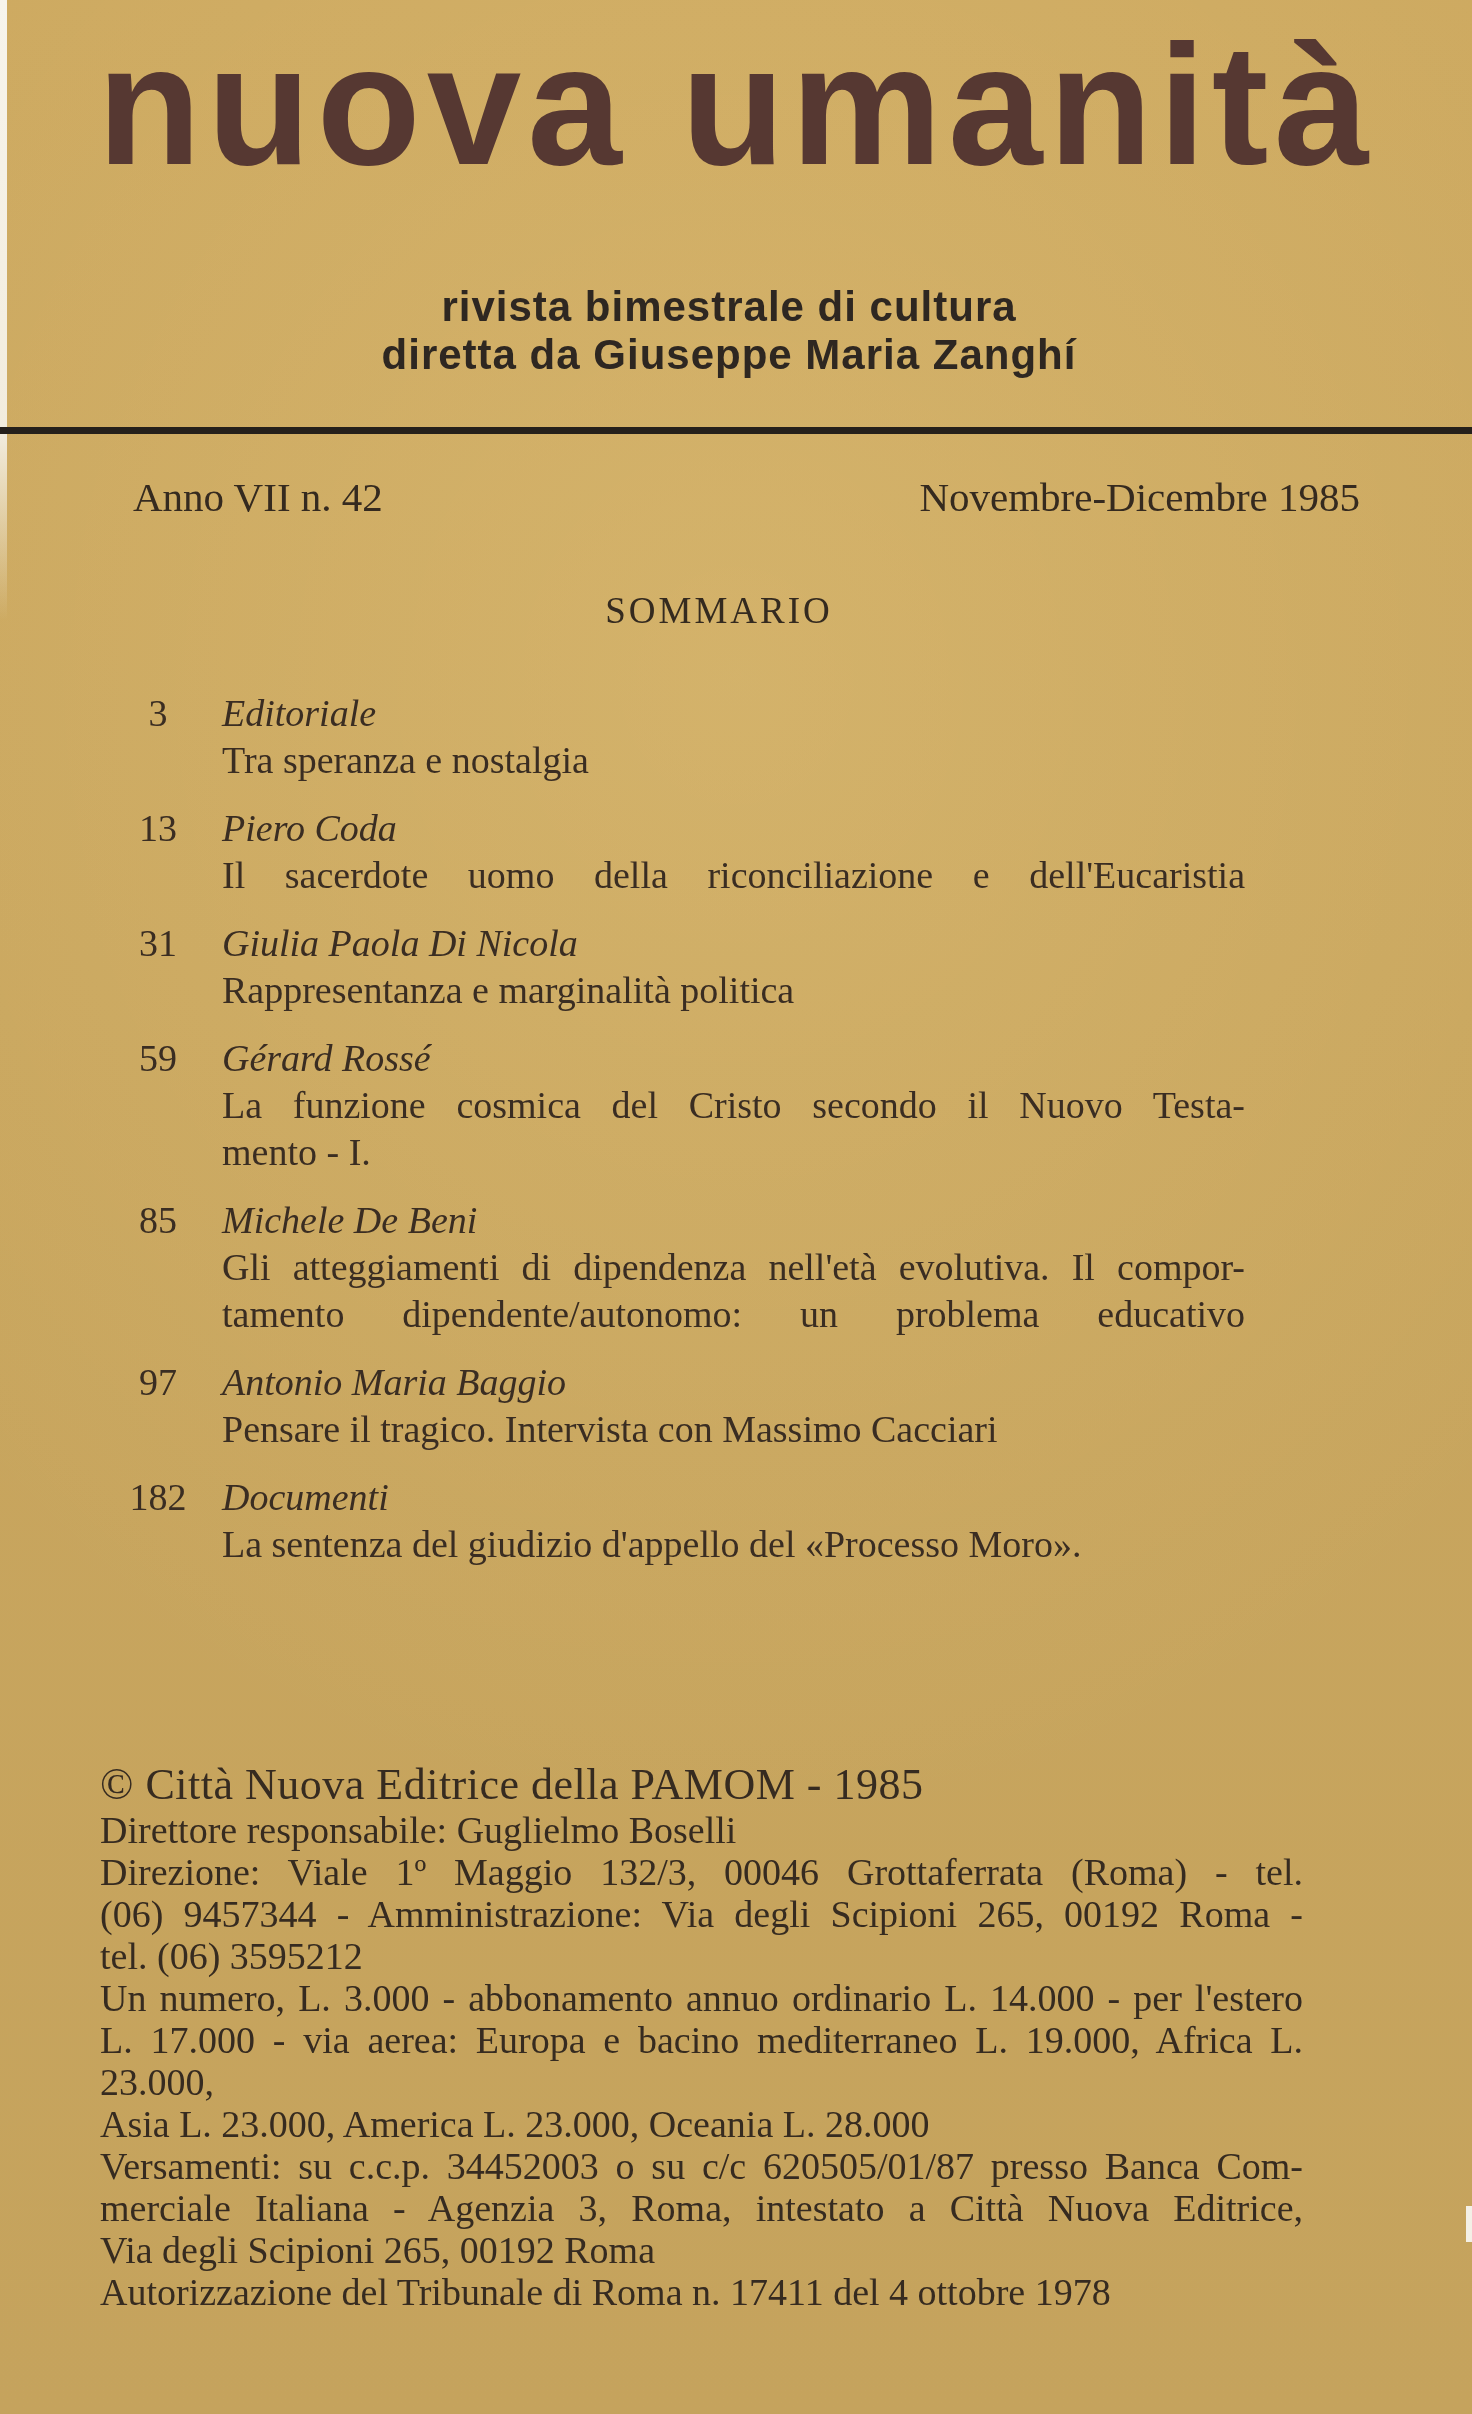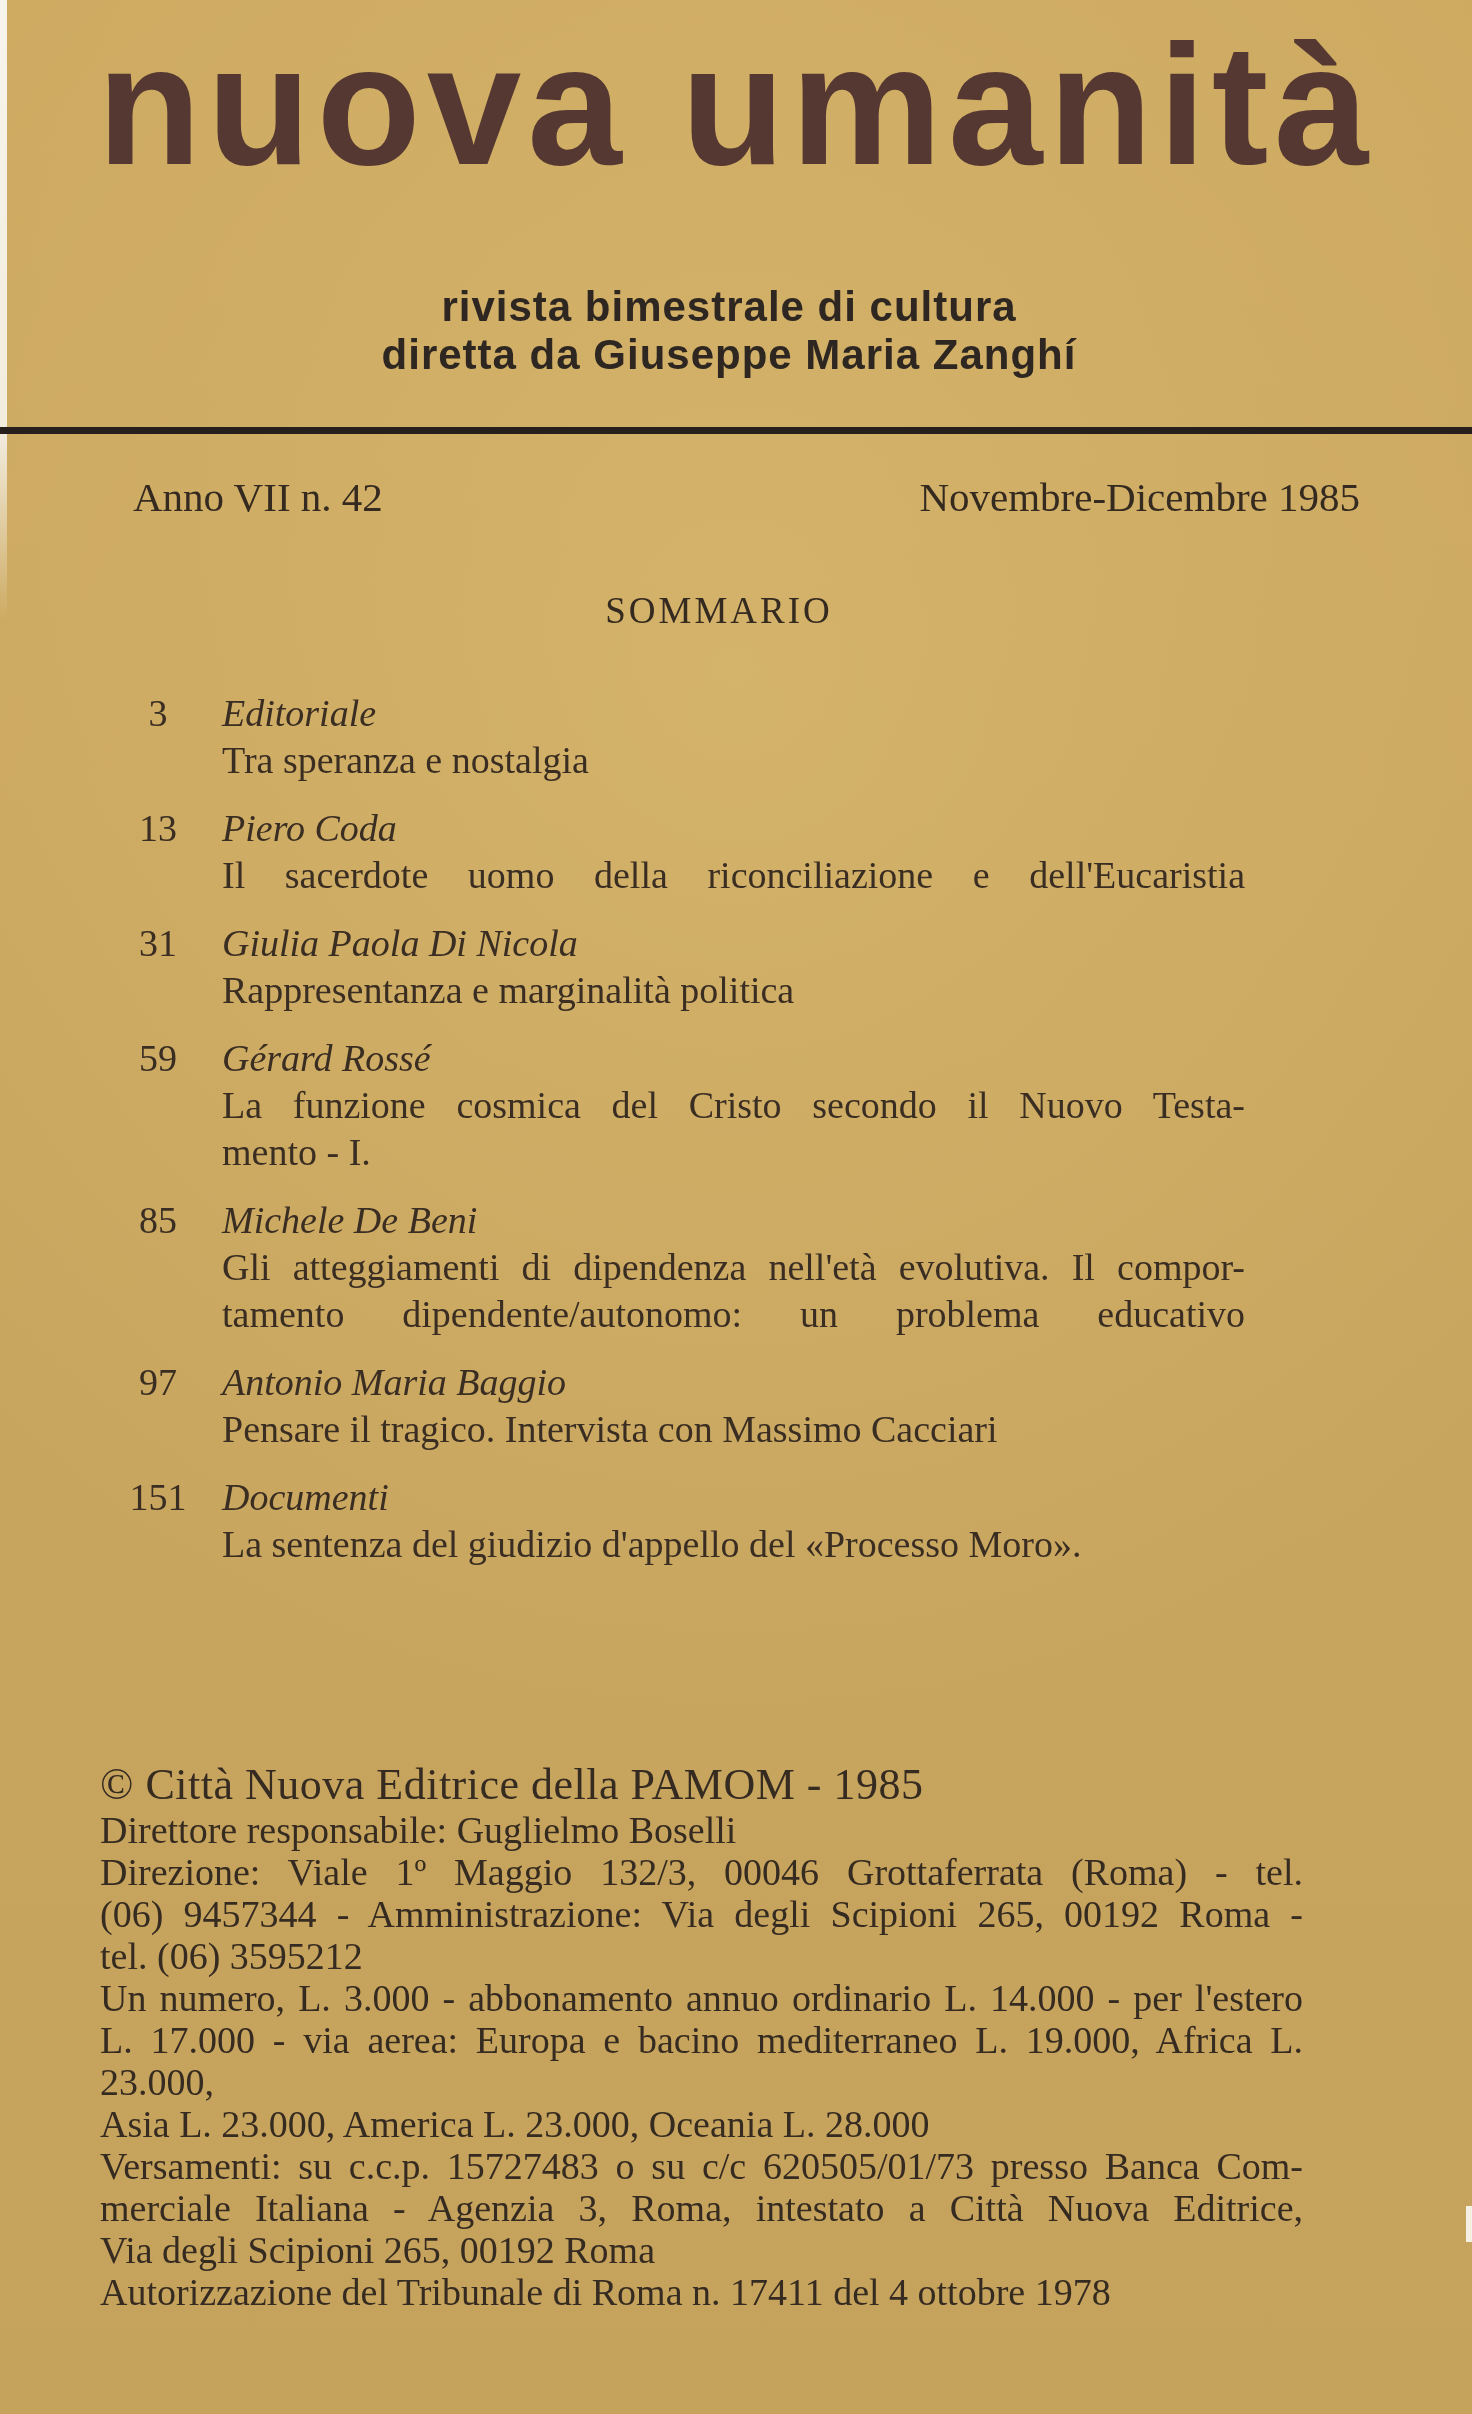"151" div.toc-pagenum { text: 151 -> 182 }
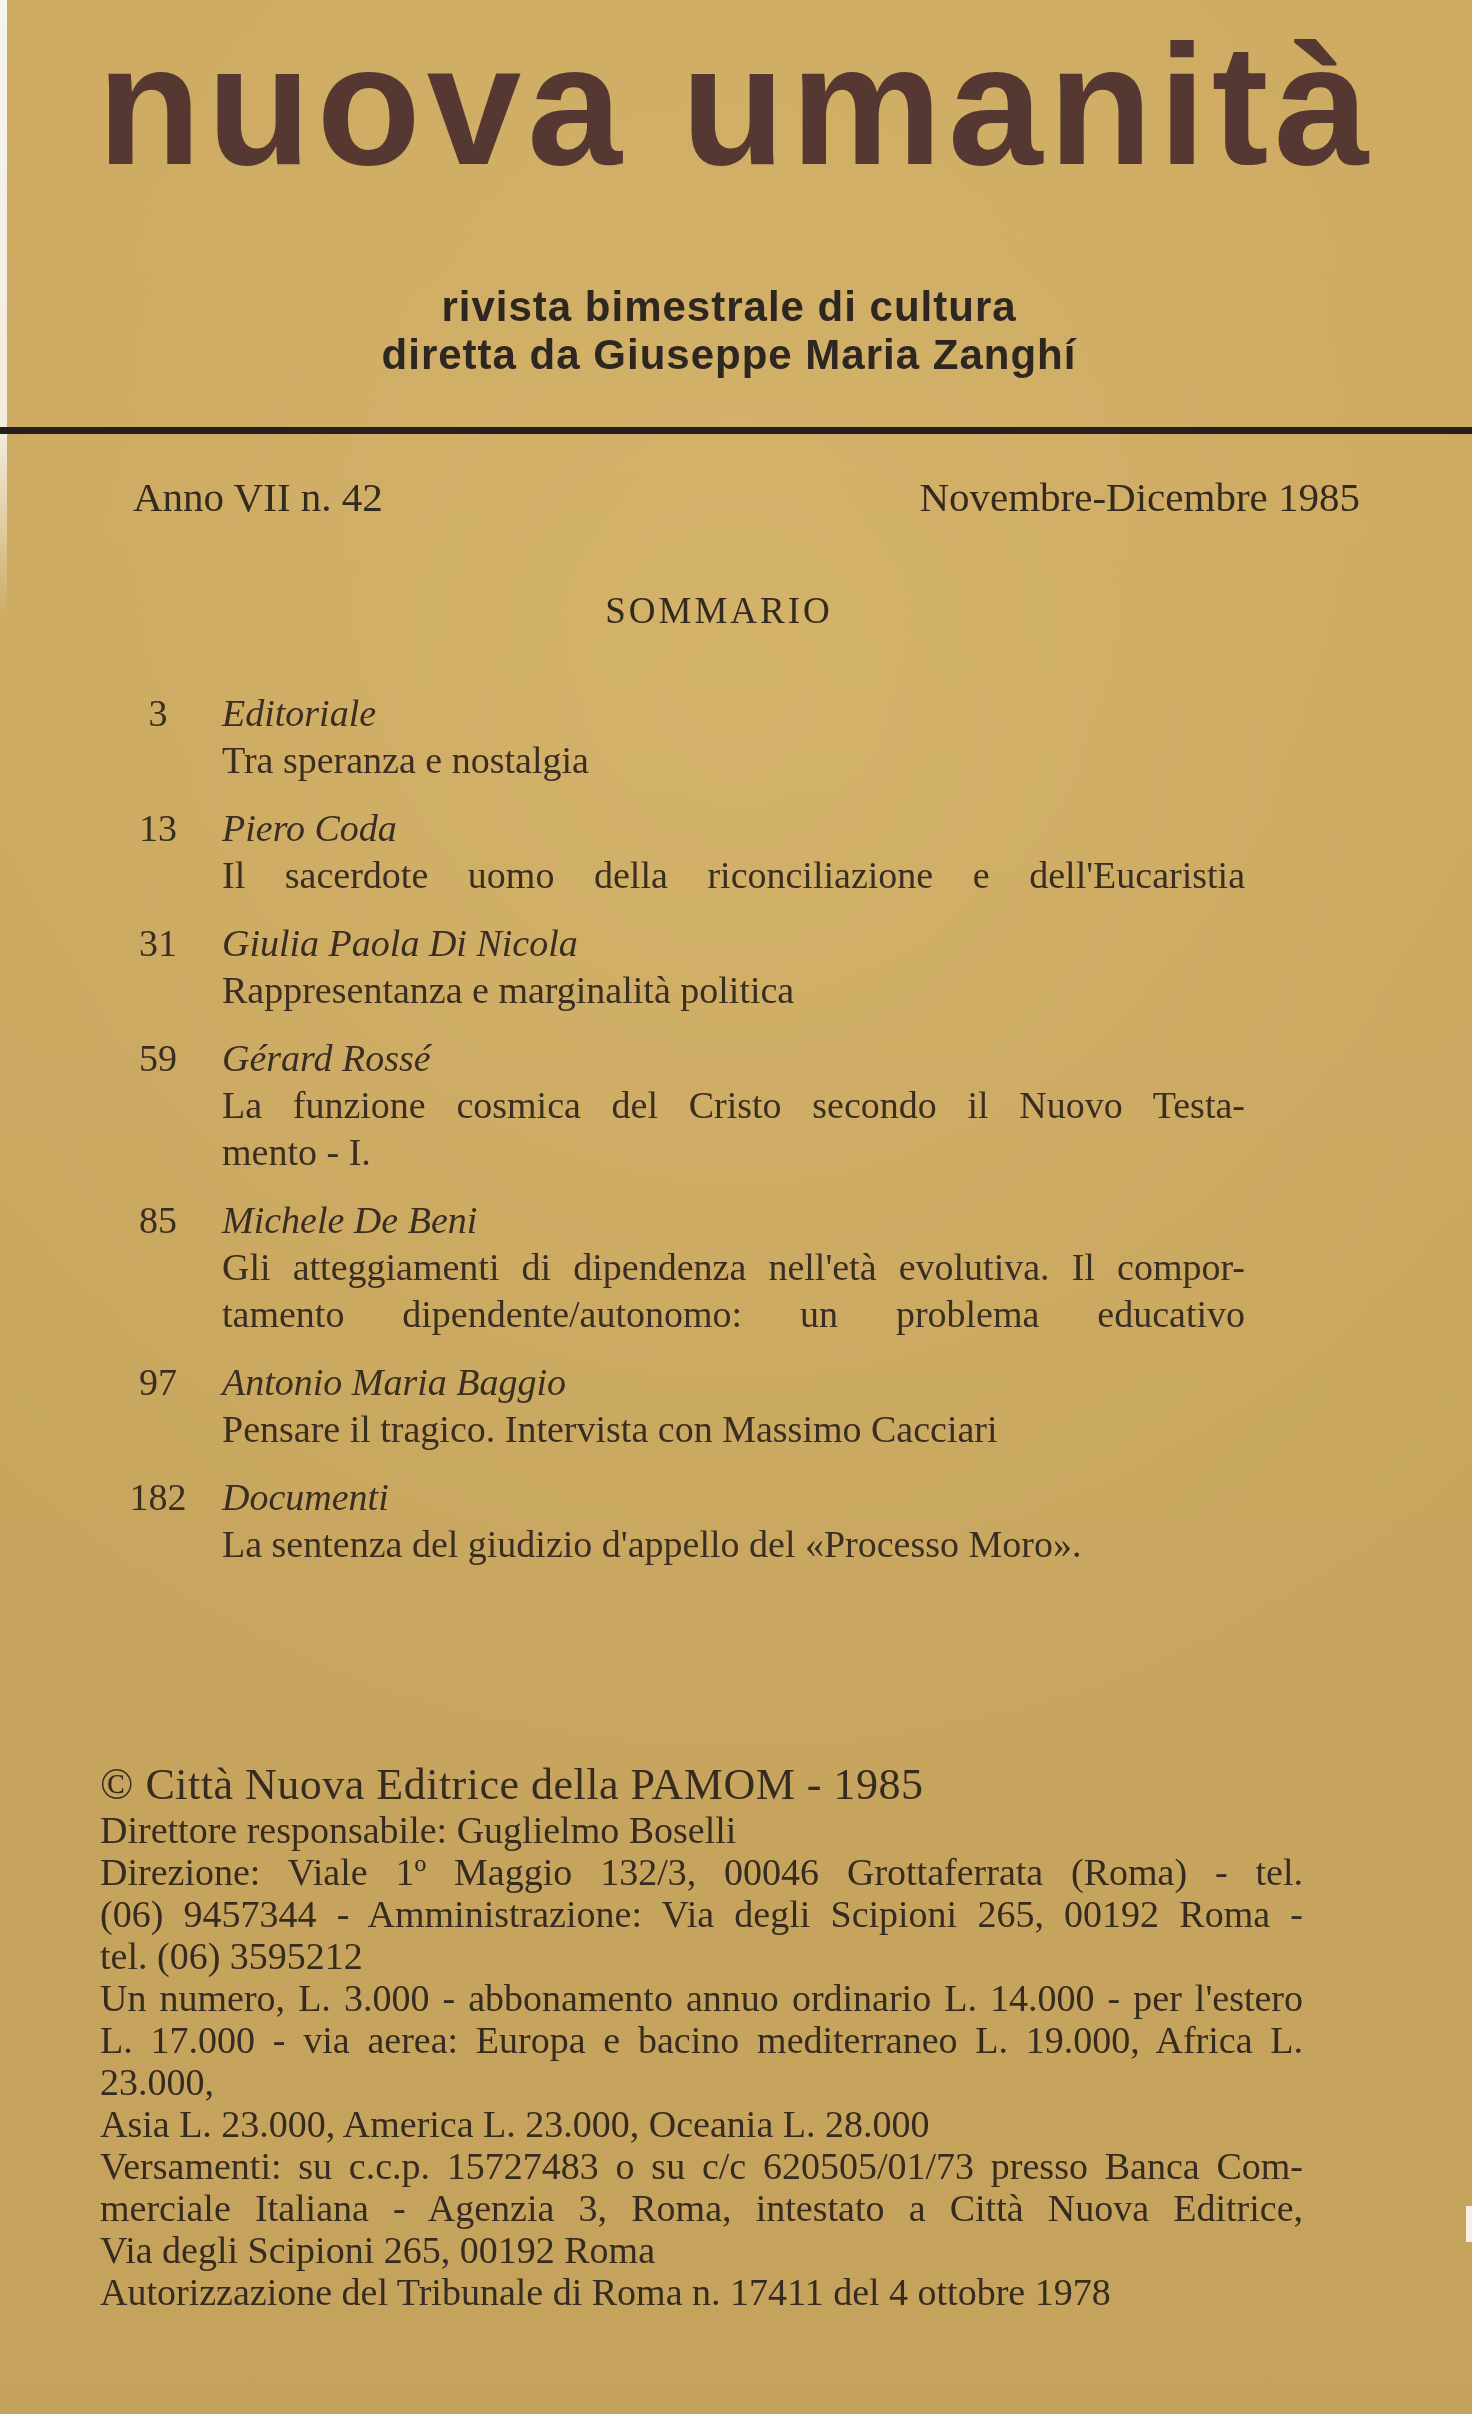"Versamenti: su c.c.p. 15727483 o" div.line { text: 15727483 o su c/c 620505/01/73 -> 34452003 o su c/c 620505/01/87 }
